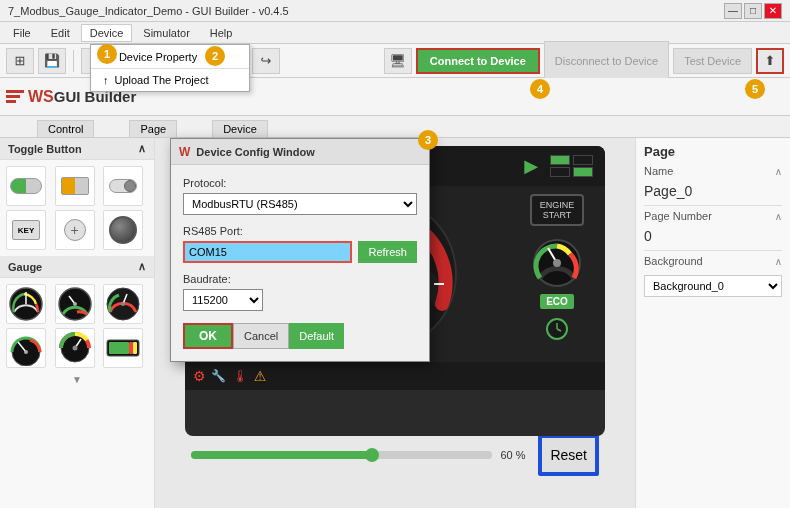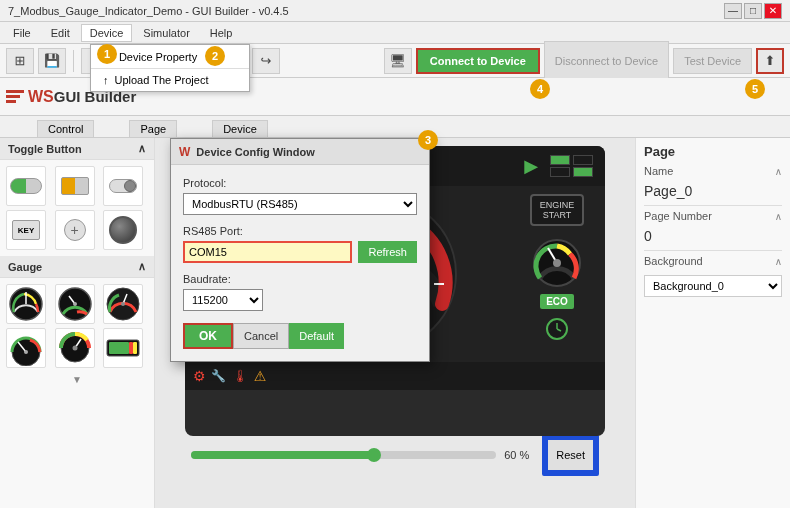"COM15" .config-input { background: #fef9c3 -> #7dd3fc }
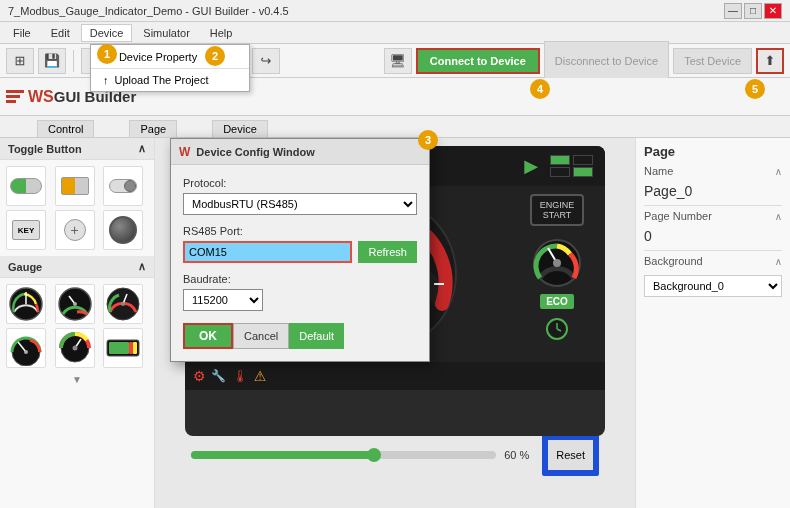"Reset" .reset-btn { border: 6px solid #1d4ed8 -> 4px solid #1d4ed8; font-size: 11px -> 14px }
